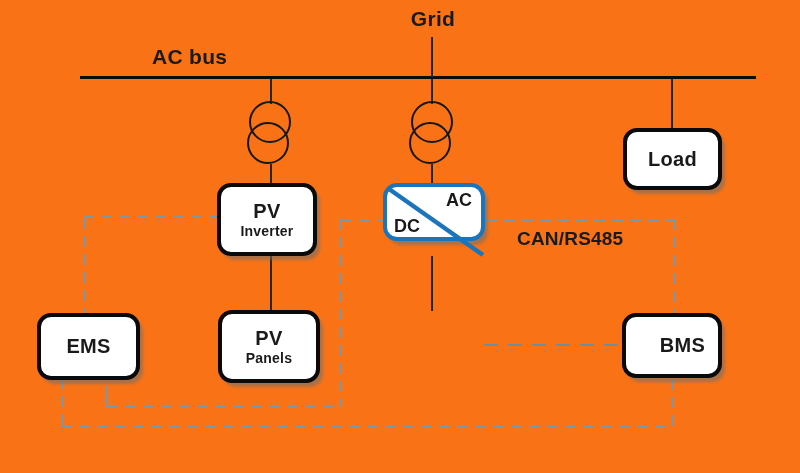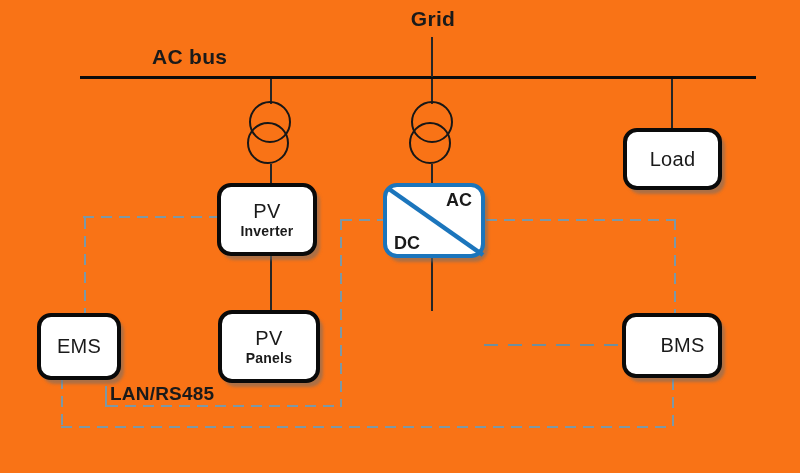"Load" .node .nl1 { font-weight: 400 -> 700 }
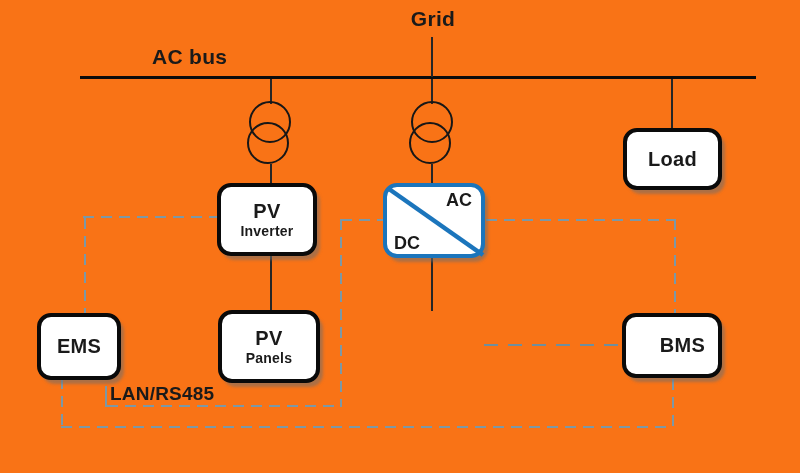"AC" div.node { height: 75px -> 58px }
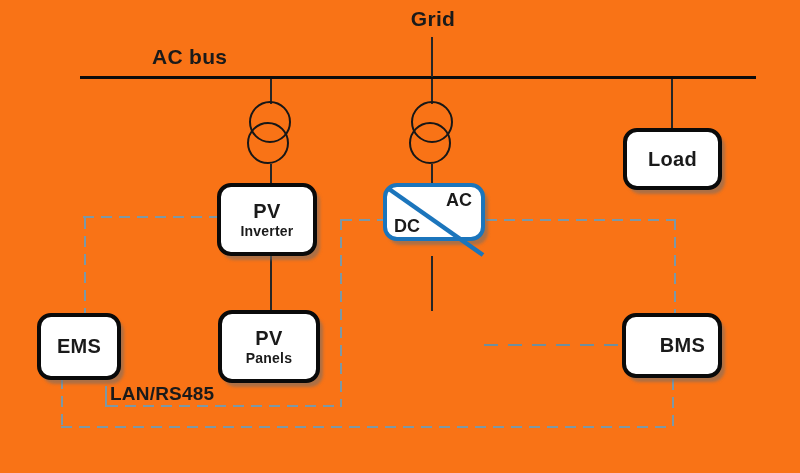"CAN/RS485" div.commlabel { html: none -> <div>CAN/RS485</div> }
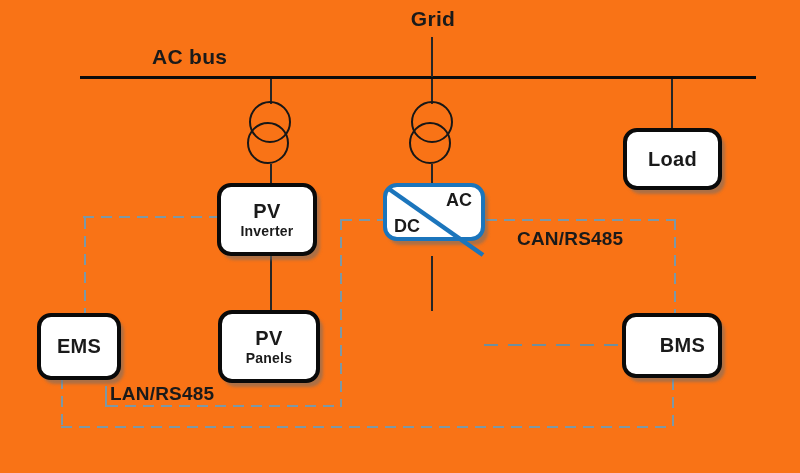"EMS" div.node { width: 84px -> 103px }
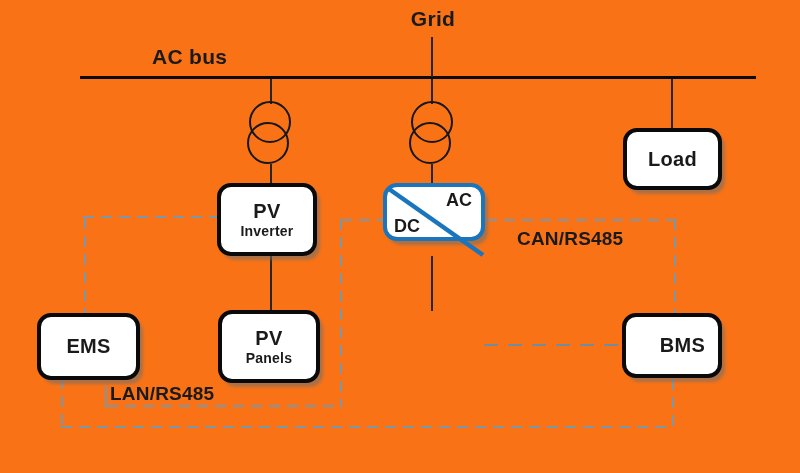"LAN/RS485" div.commlabel { html: <div>LAN/RS485</div> -> none }
